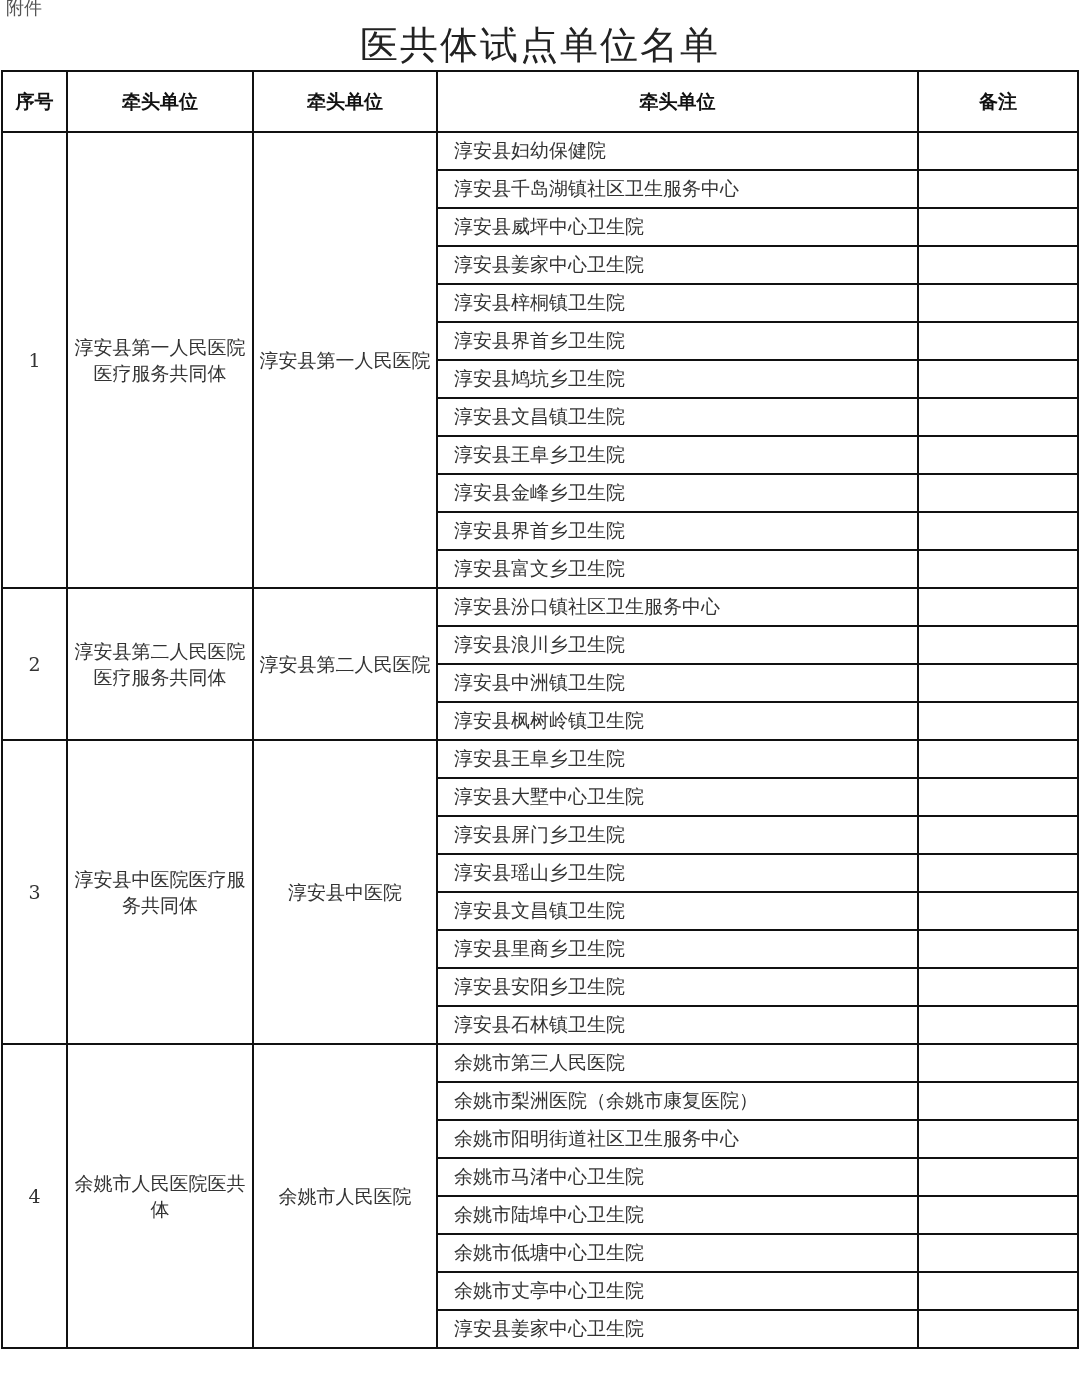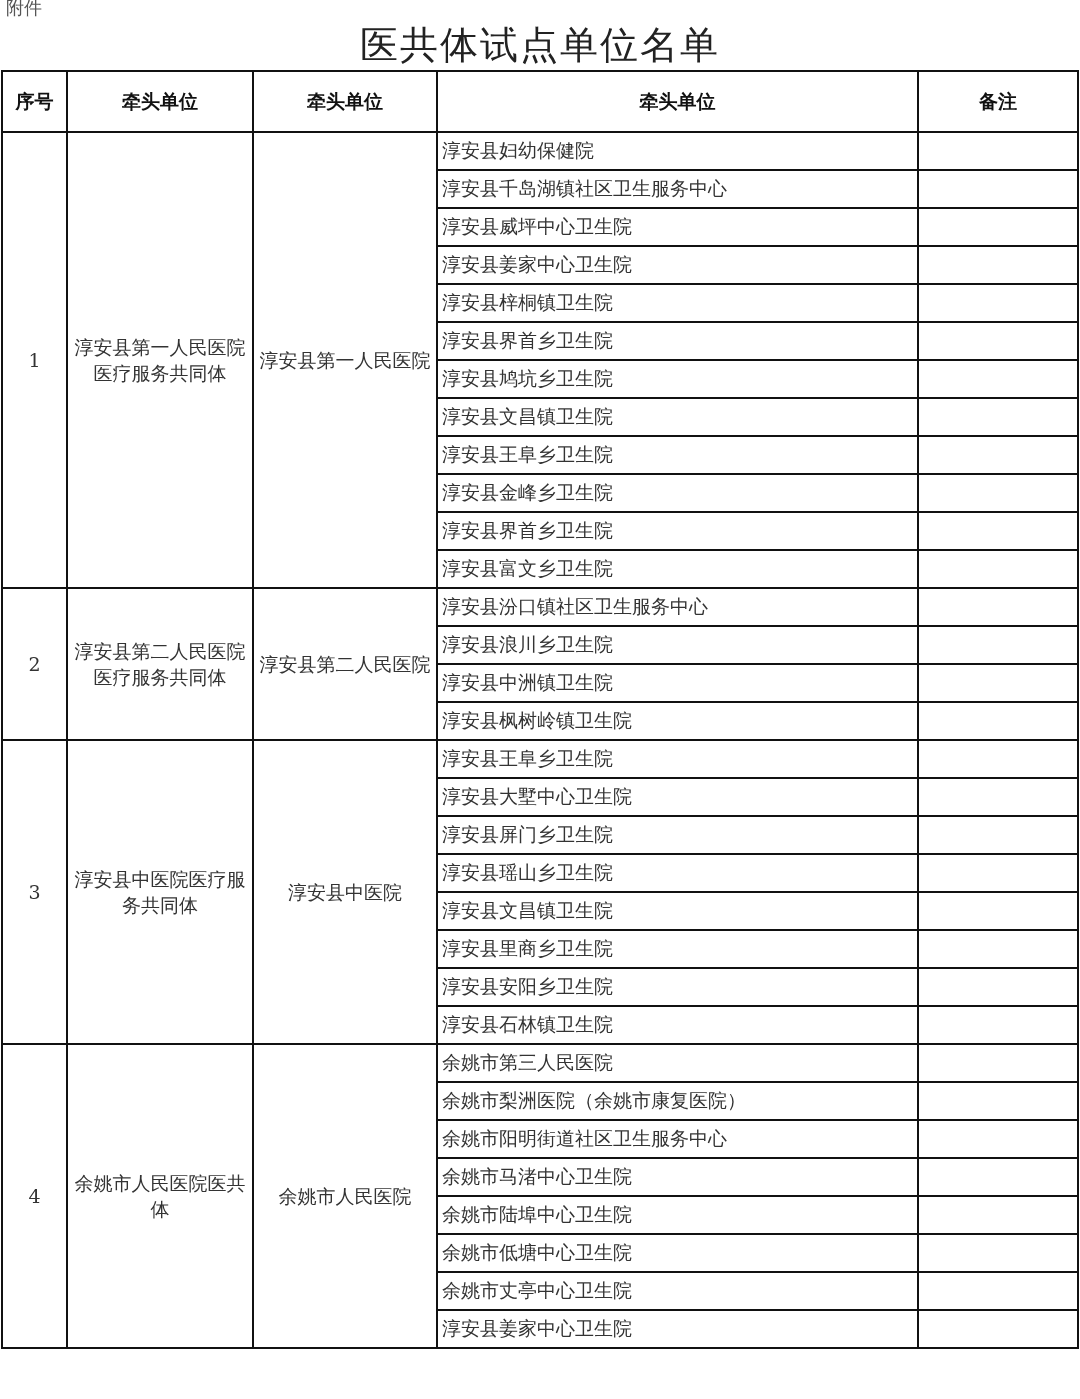"淳安县妇幼保健院" td.member { padding-left: 4px -> 16px }
